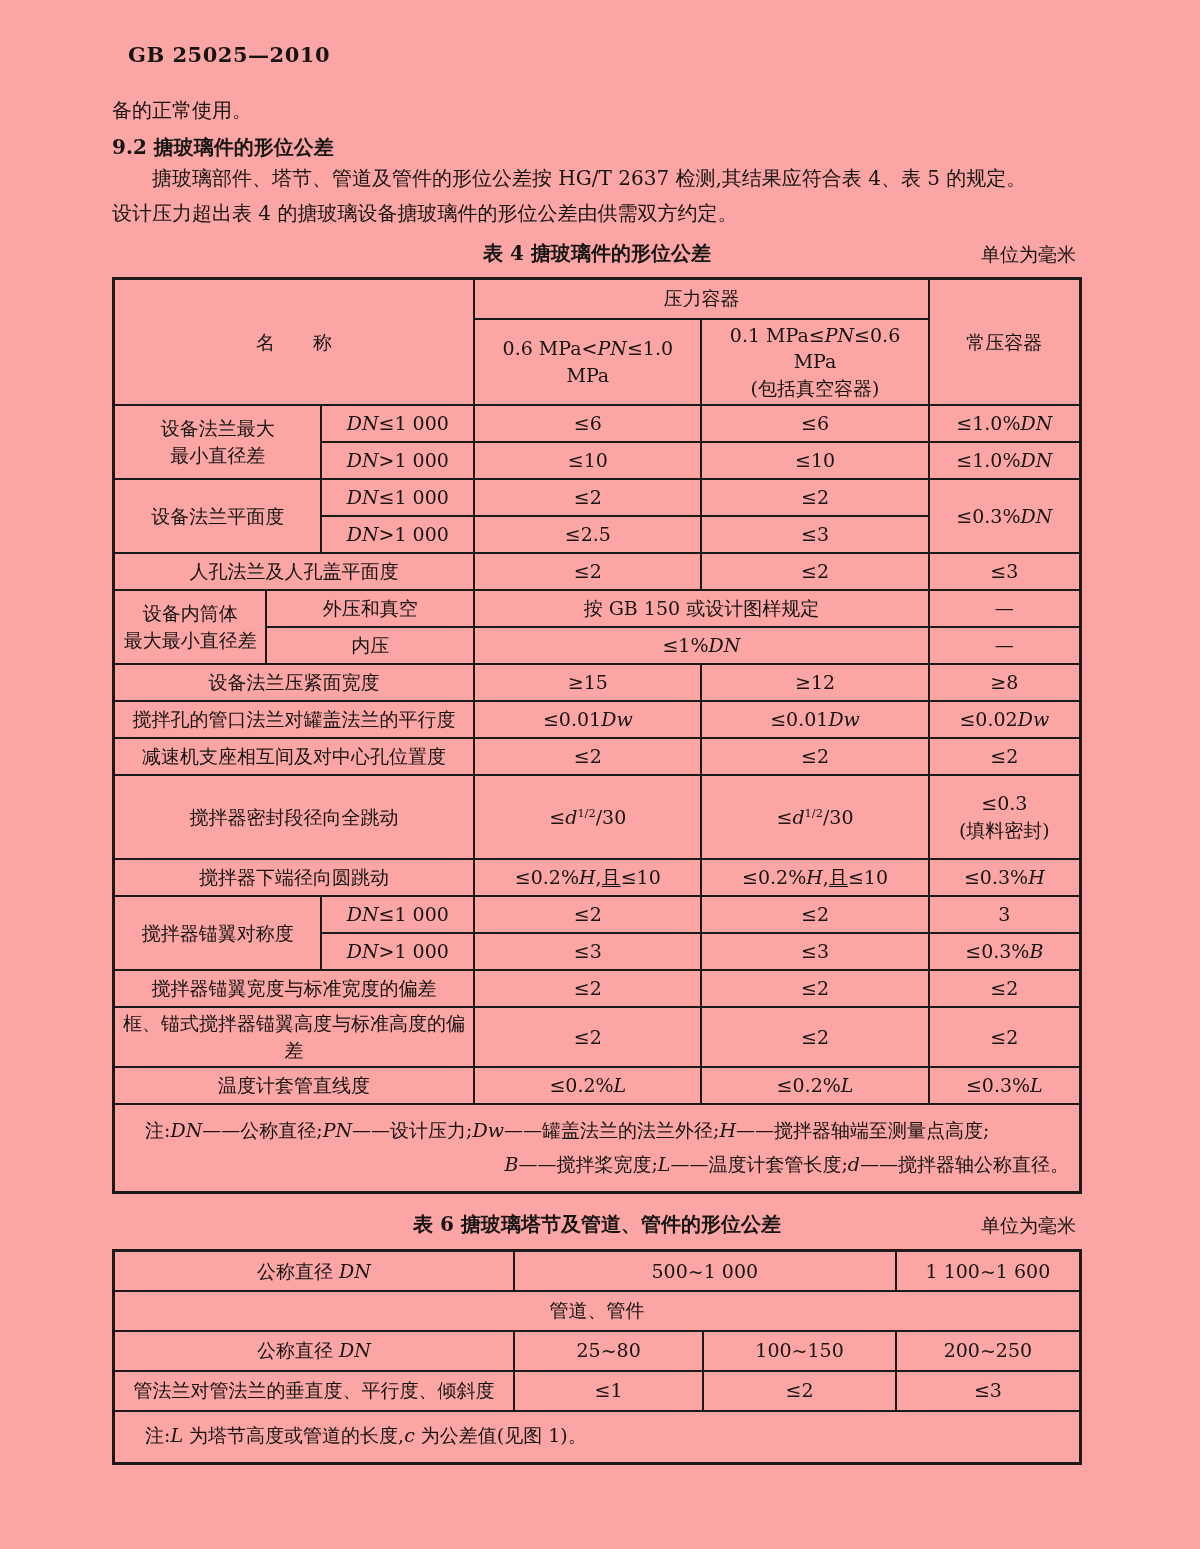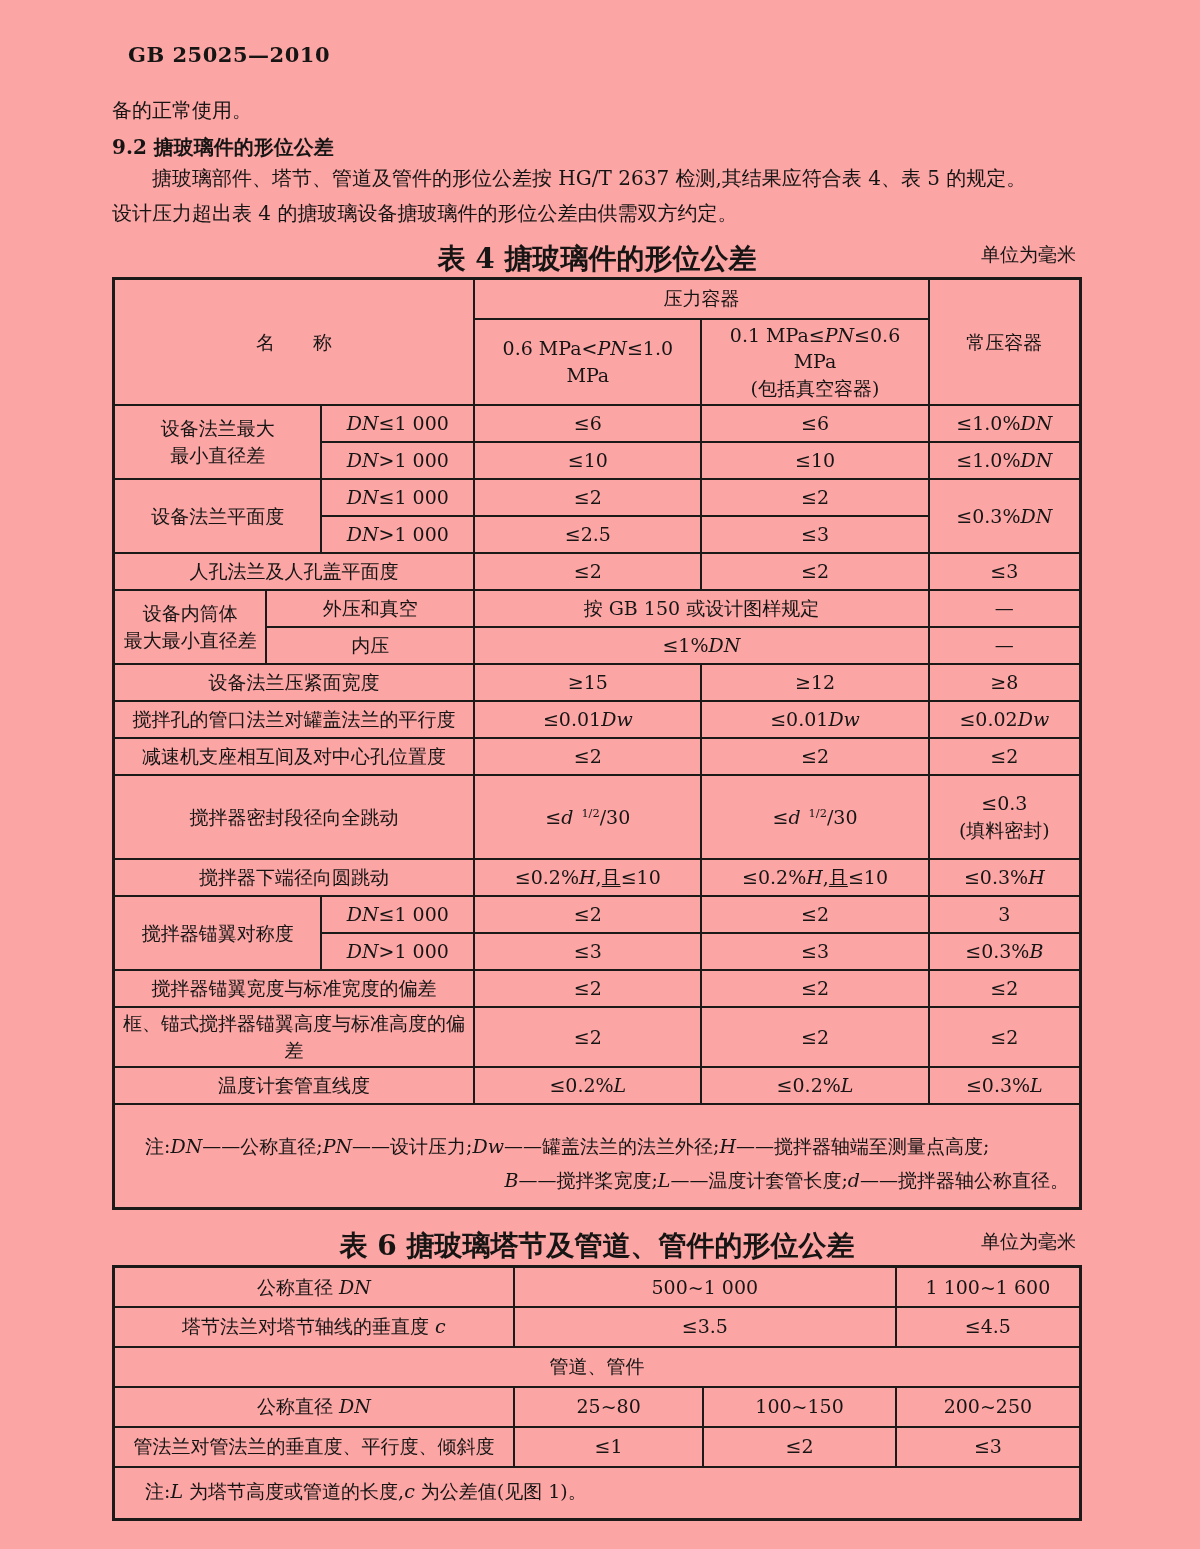"表 4 搪玻璃件的形位公差" .caption .cap-title { font-size: 28px -> 20px }
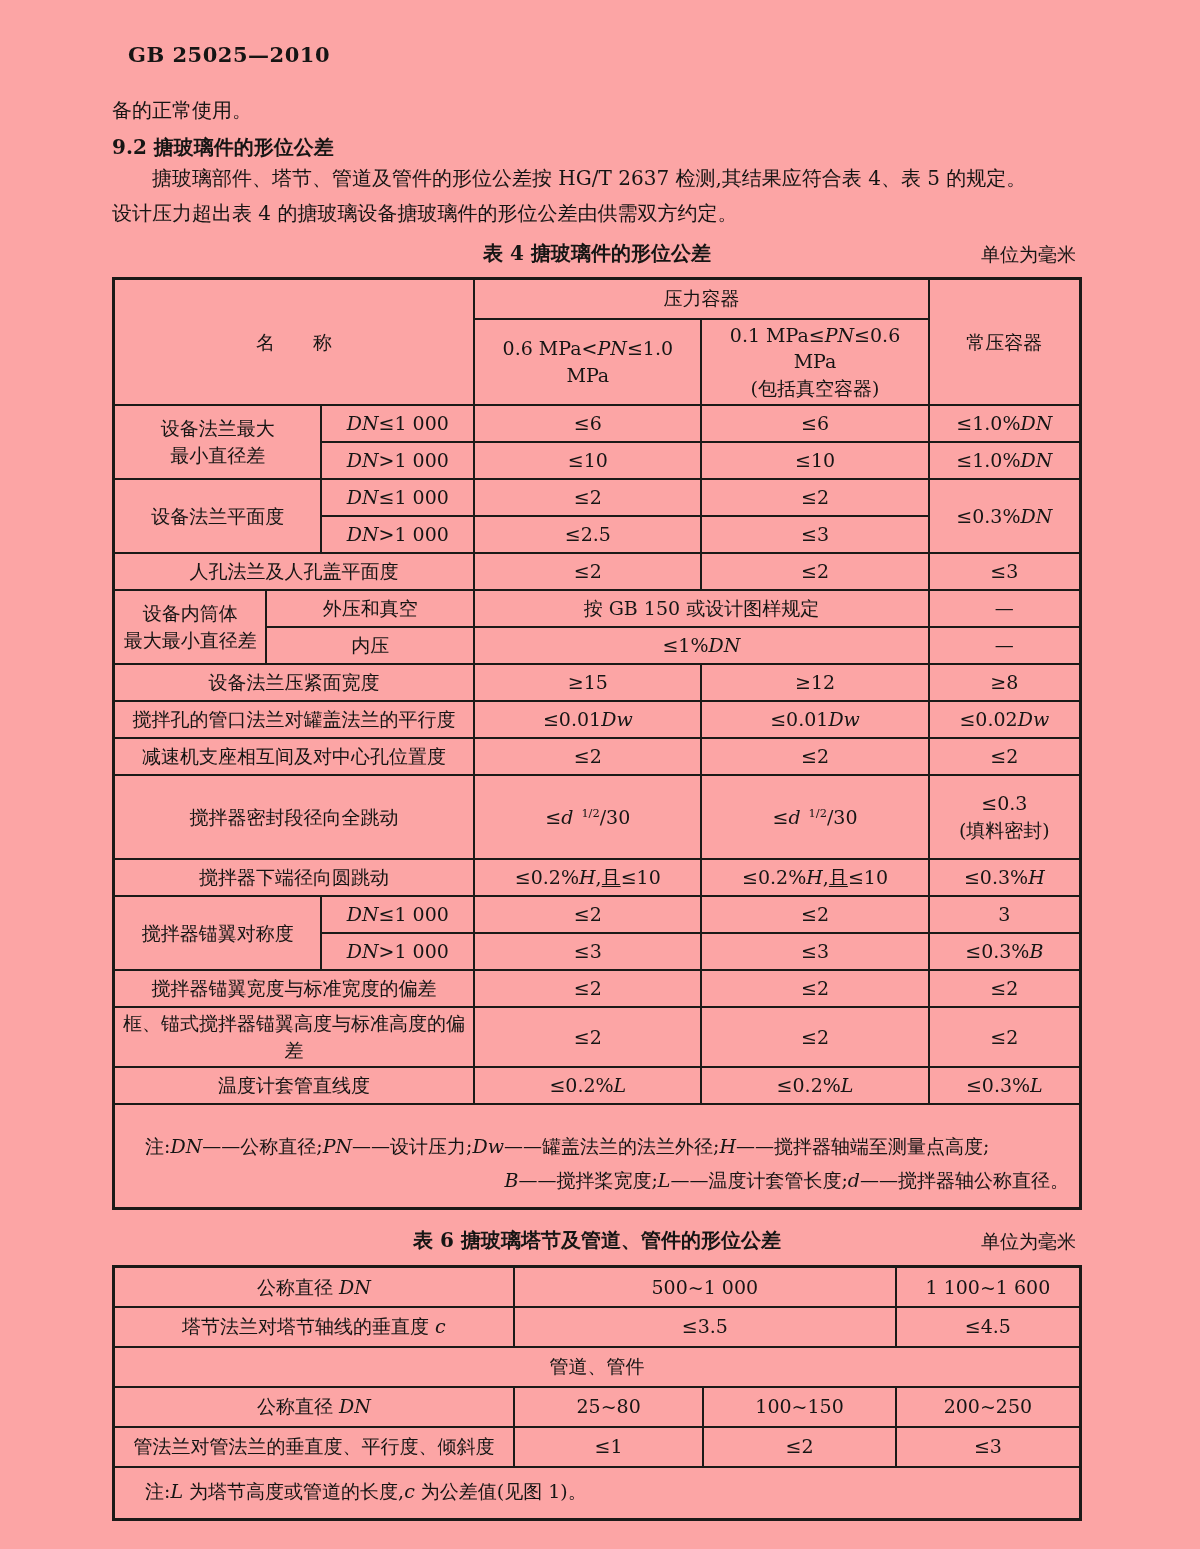"1/2" td sup { padding-left: 8px -> none }
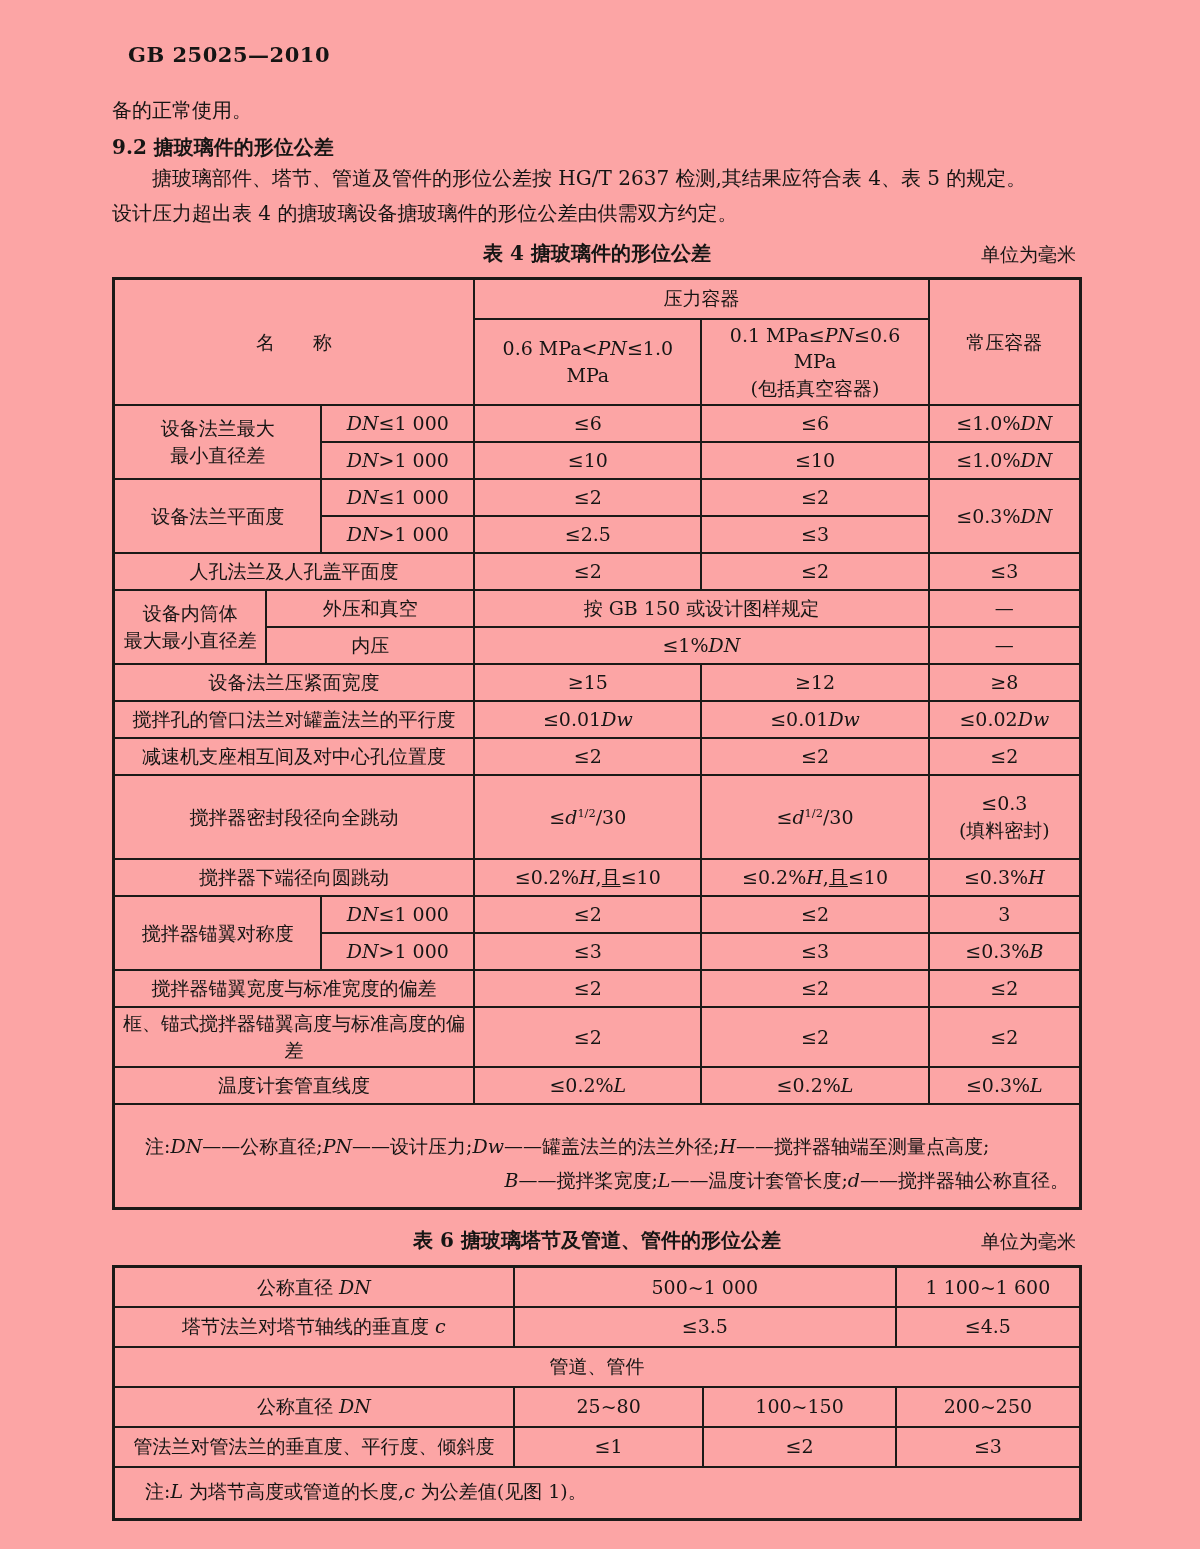"注:DN——公称直径;PN——设计压力;Dw——罐盖法兰的法兰外径;H——搅拌器" .t4 td.note-cell { padding: 24px 10px 10px 30px -> 8px 10px 10px 30px }
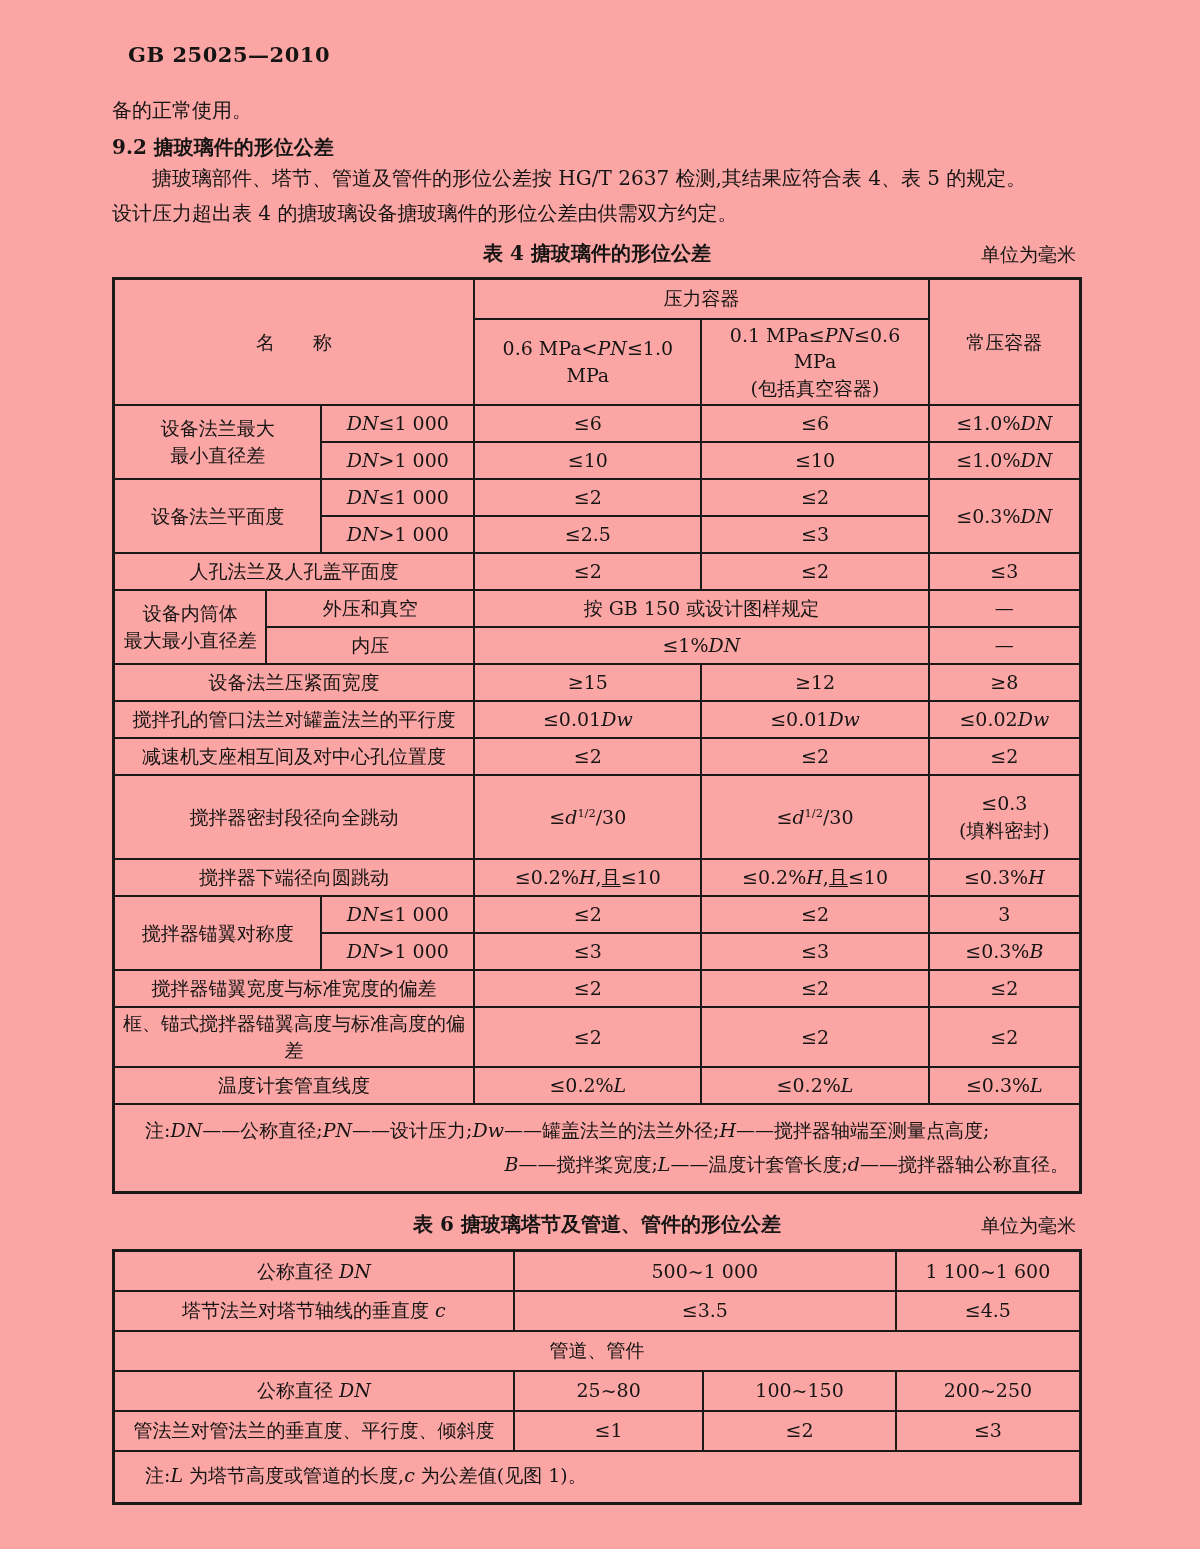"塔节法兰对塔节轴线的垂直度 c" tr { html: <tr> <td>塔节法兰对塔节轴线的垂直度 <i>c</i></td> <td>≤3.5</td> <td>≤4.5</td> </tr> -> none }
